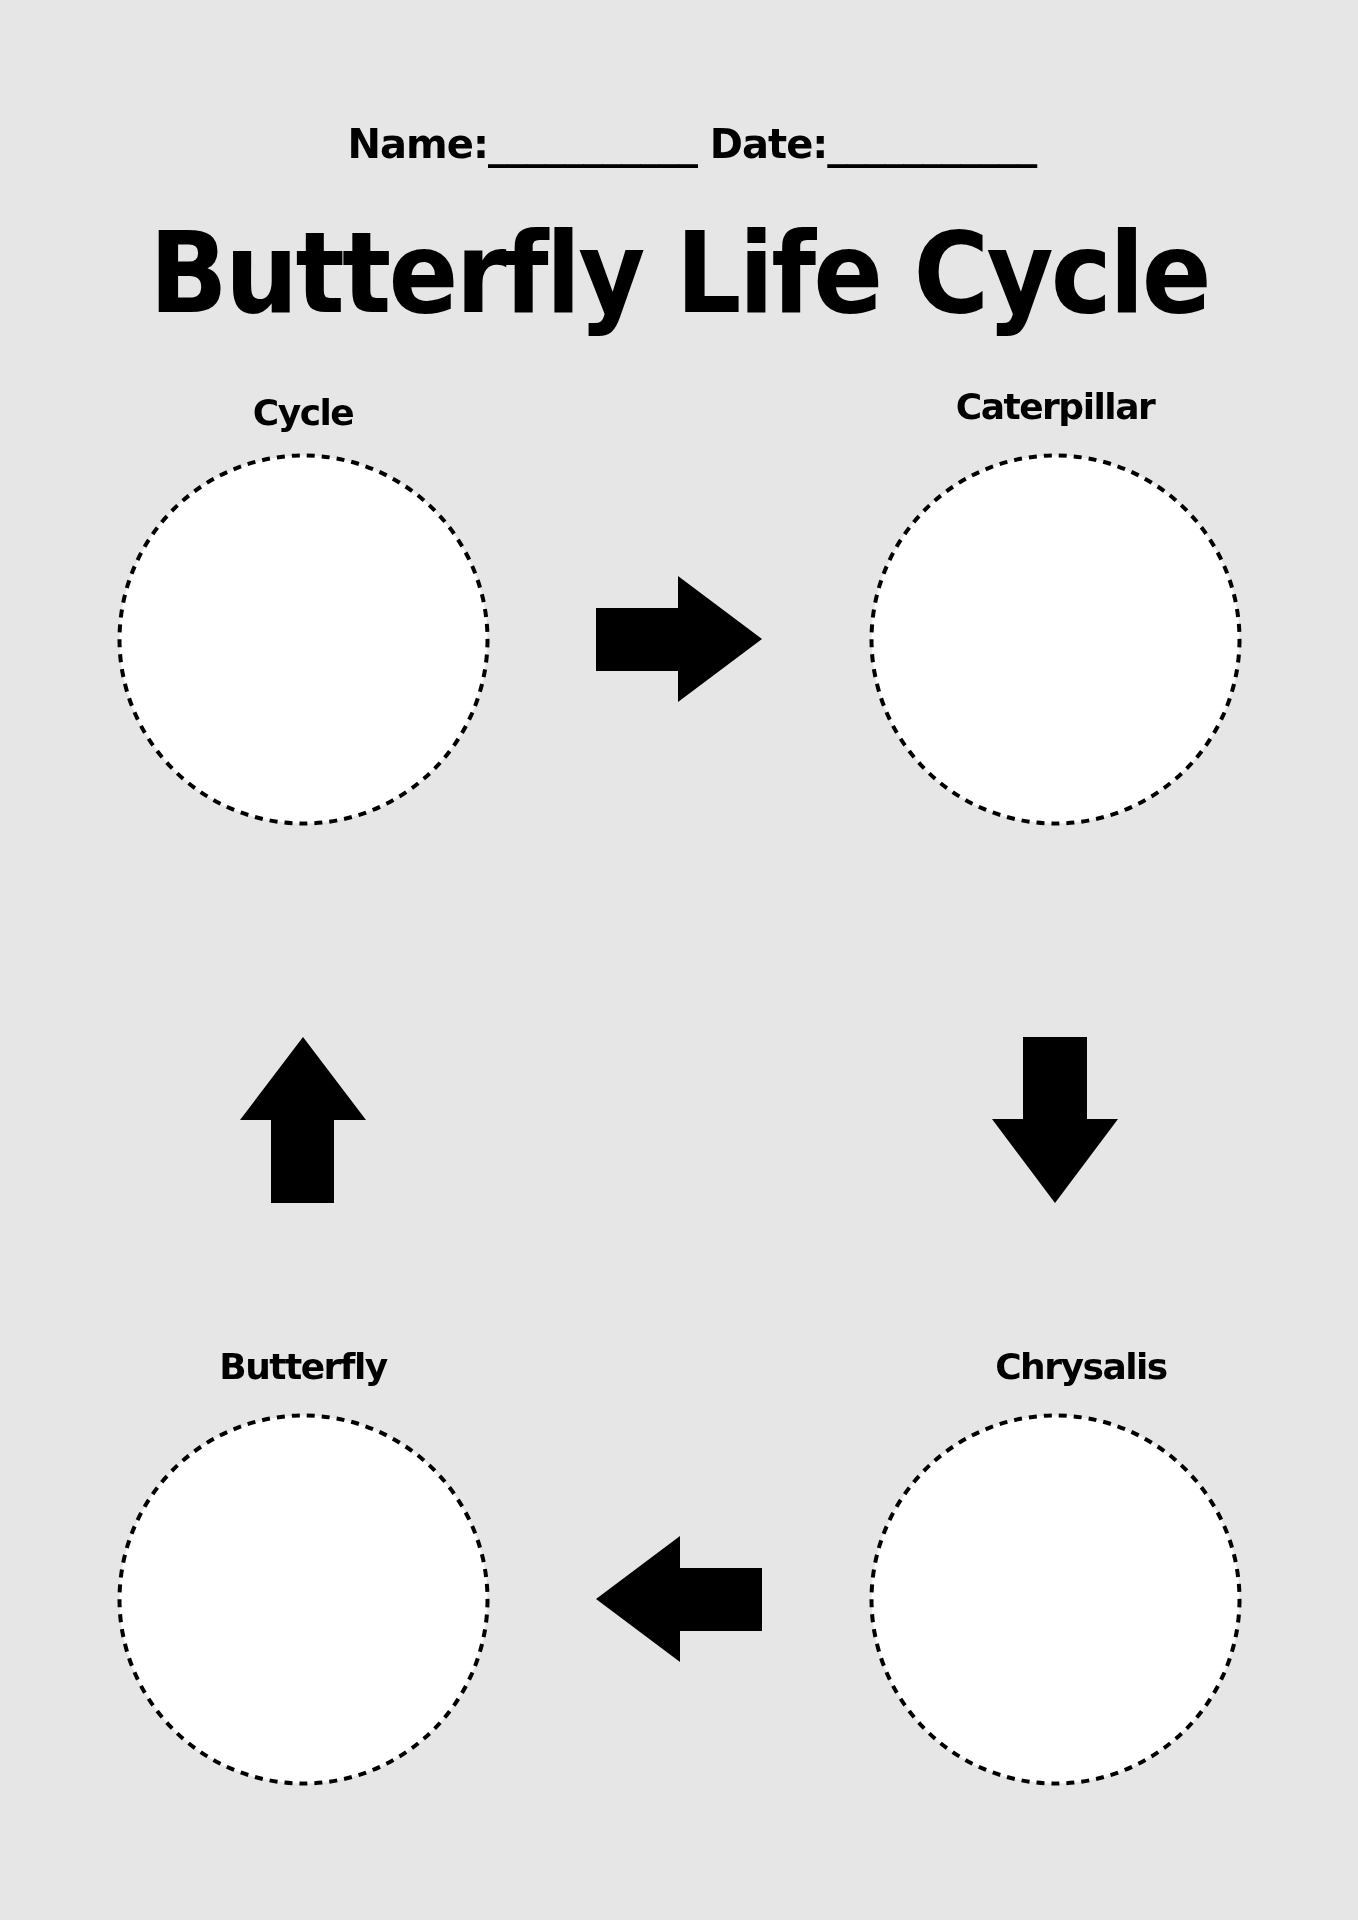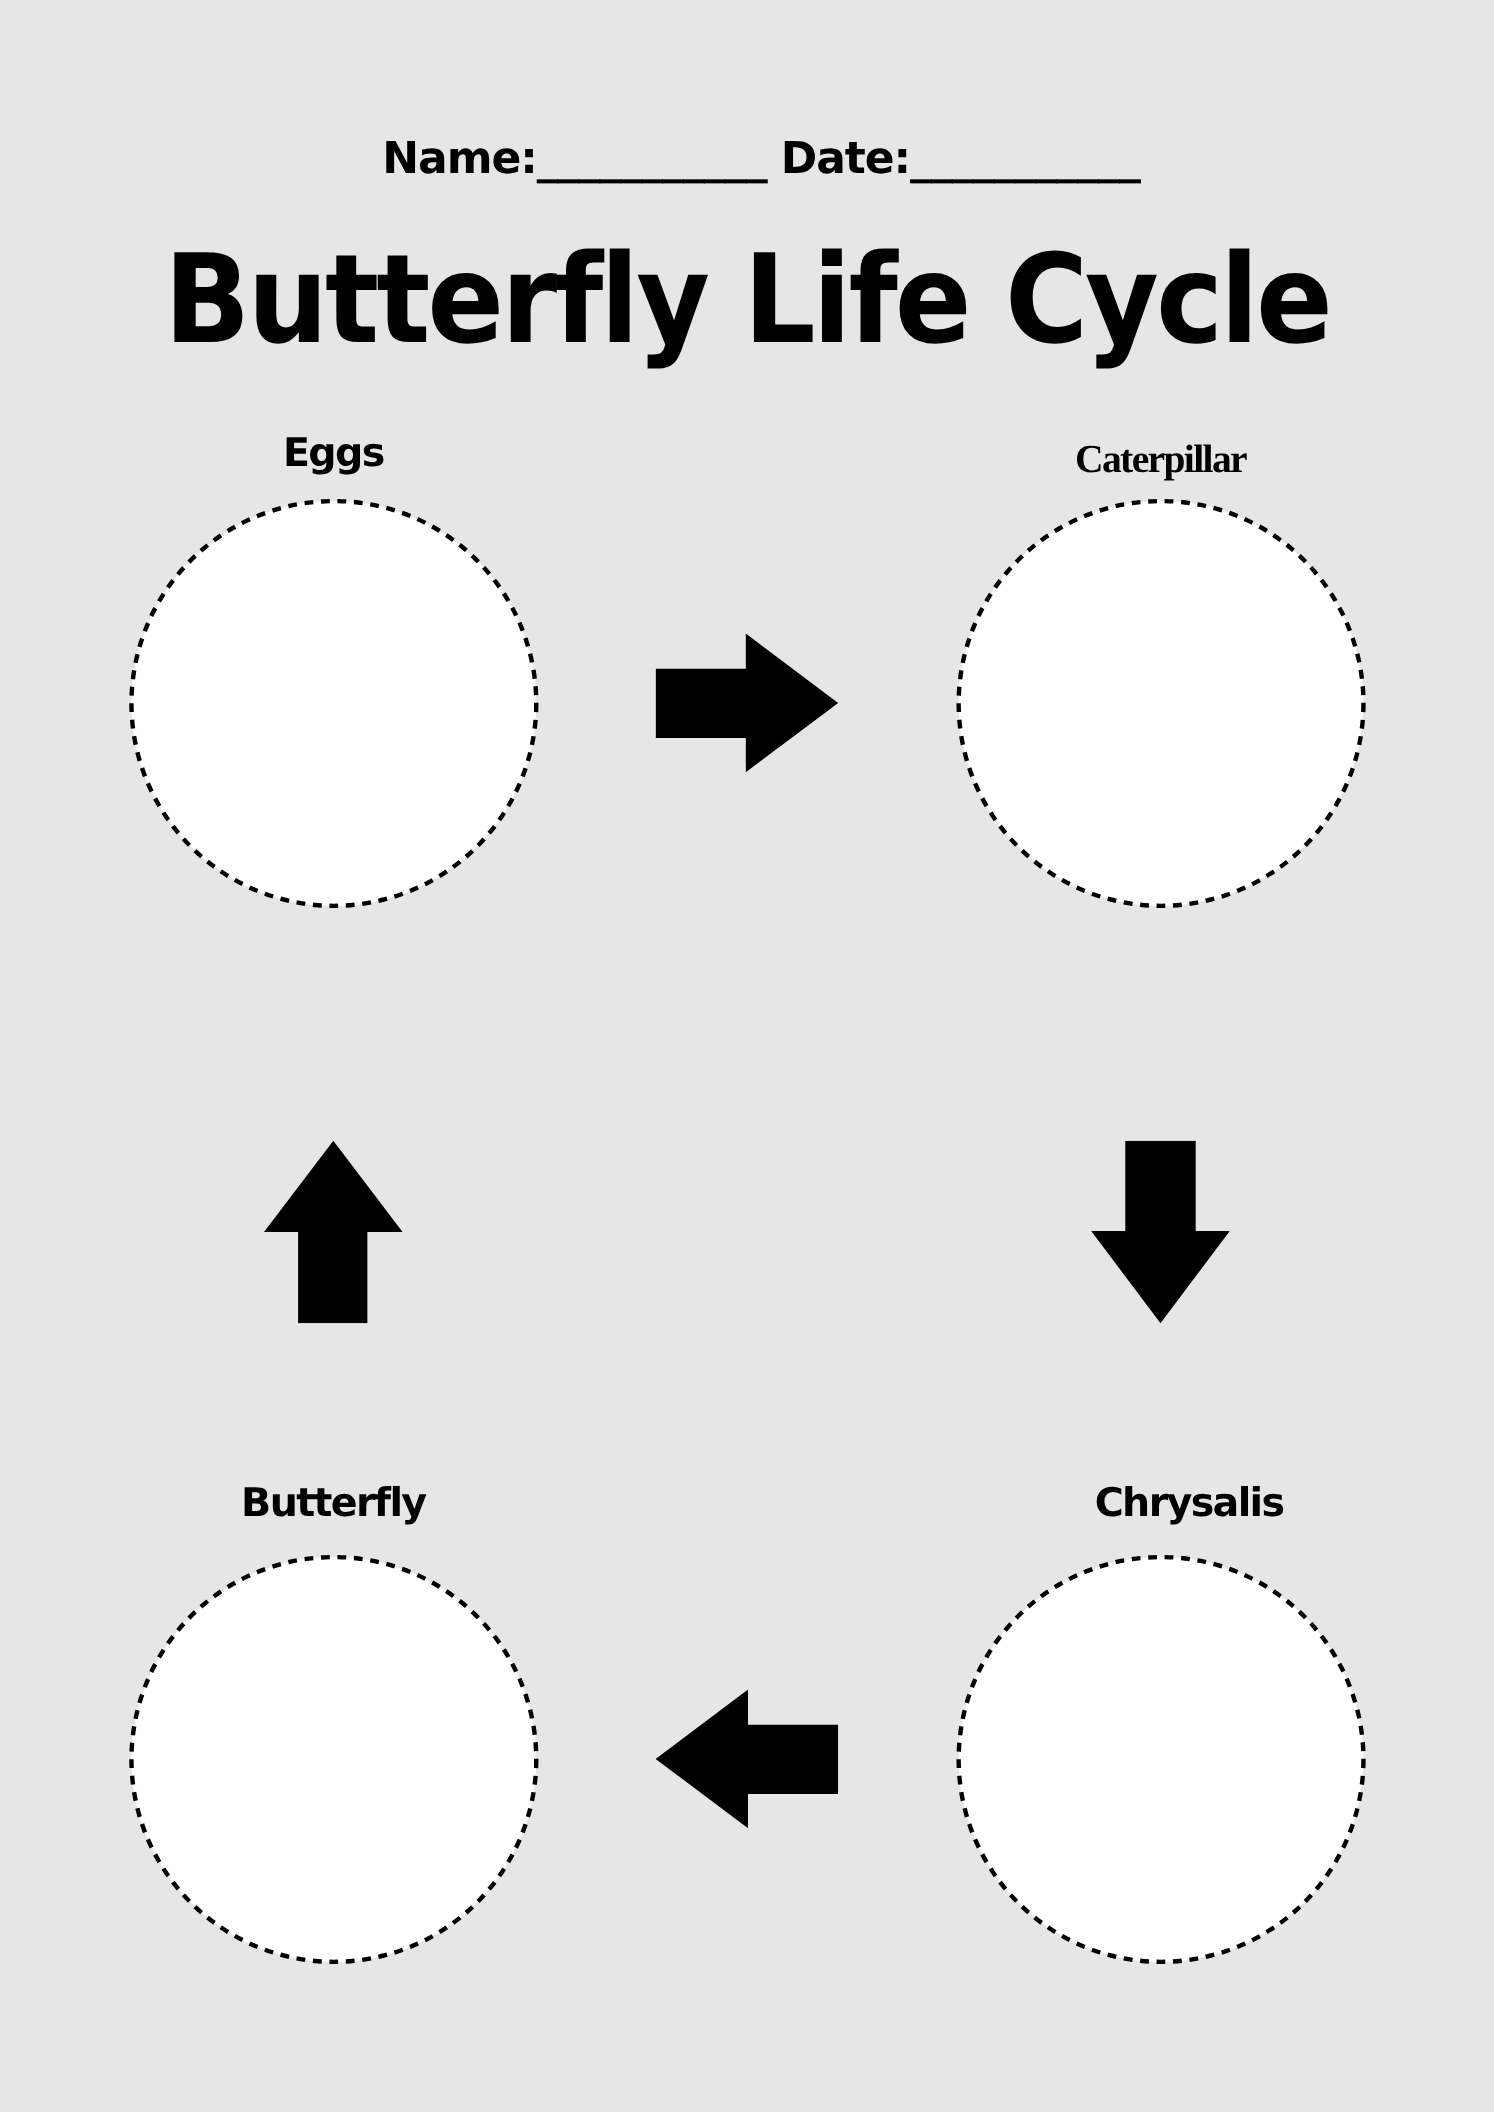"Eggs" div.stage-label { text: Eggs -> Cycle }
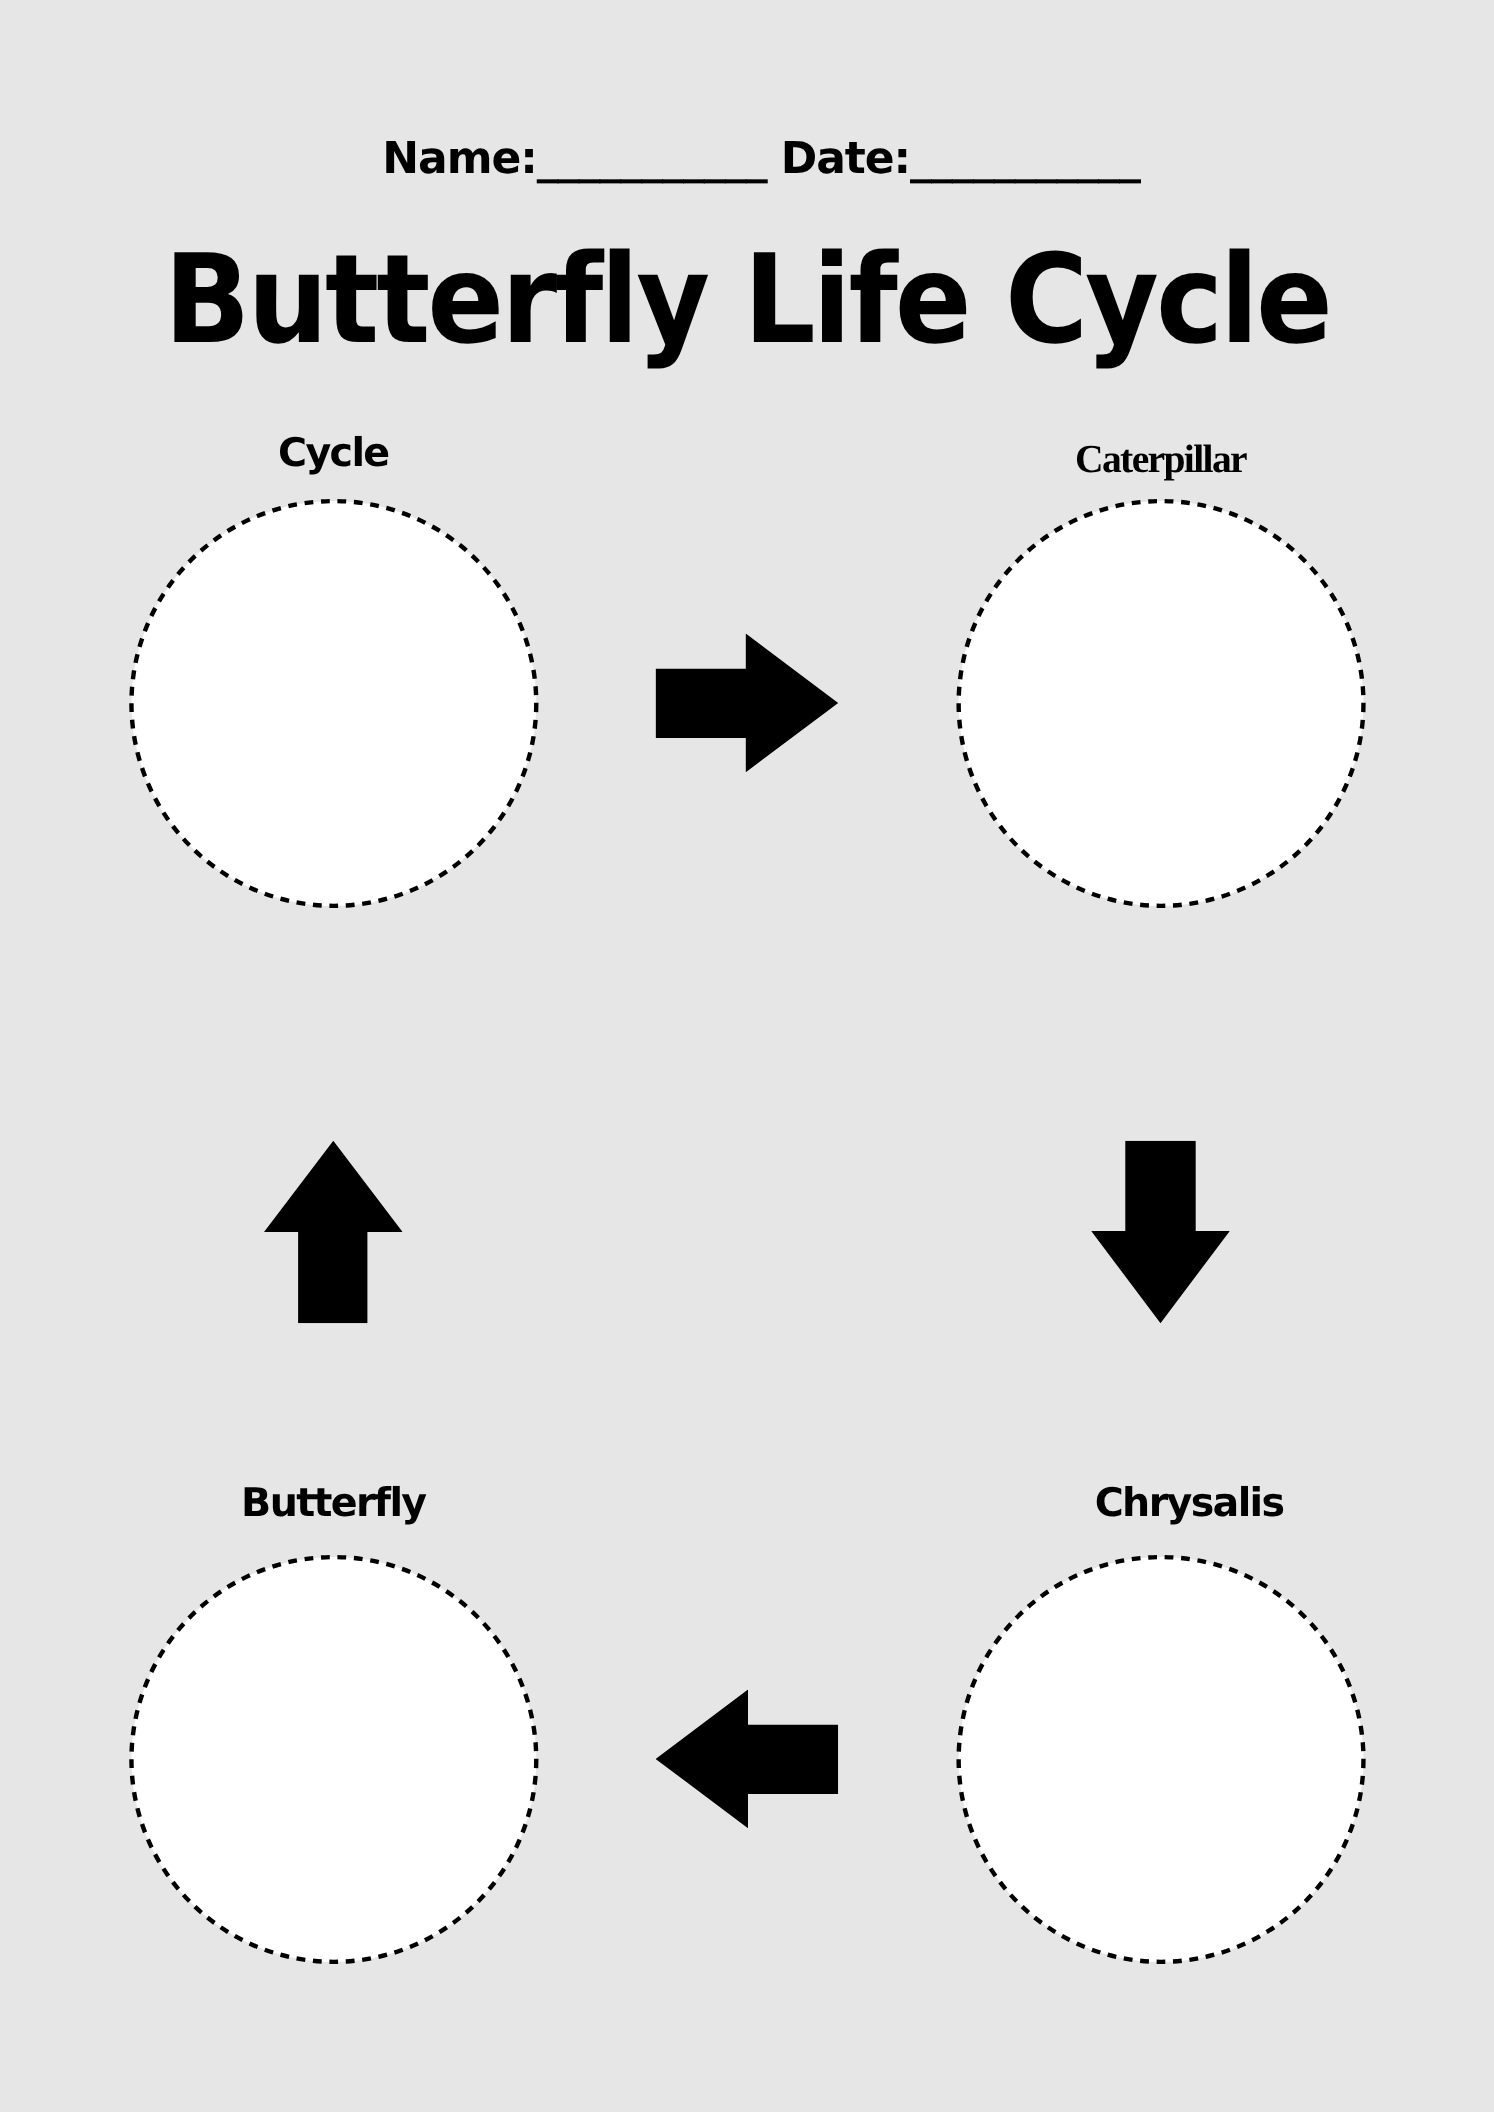"Caterpillar" div.stage-label { font-family: Liberation Serif, serif -> none; top: 395px -> 385px }
